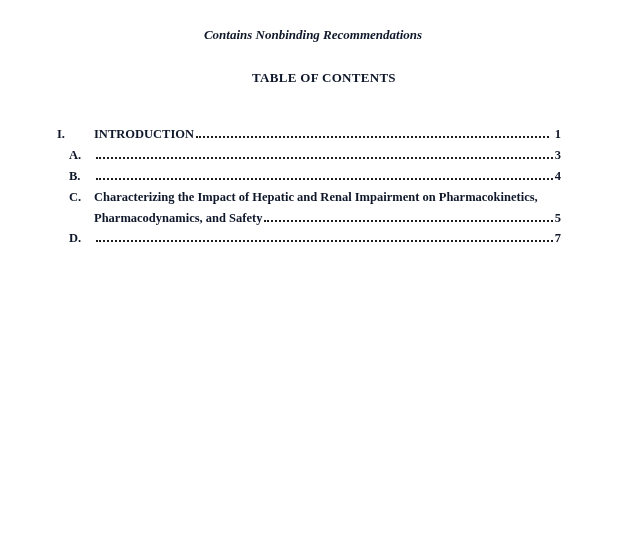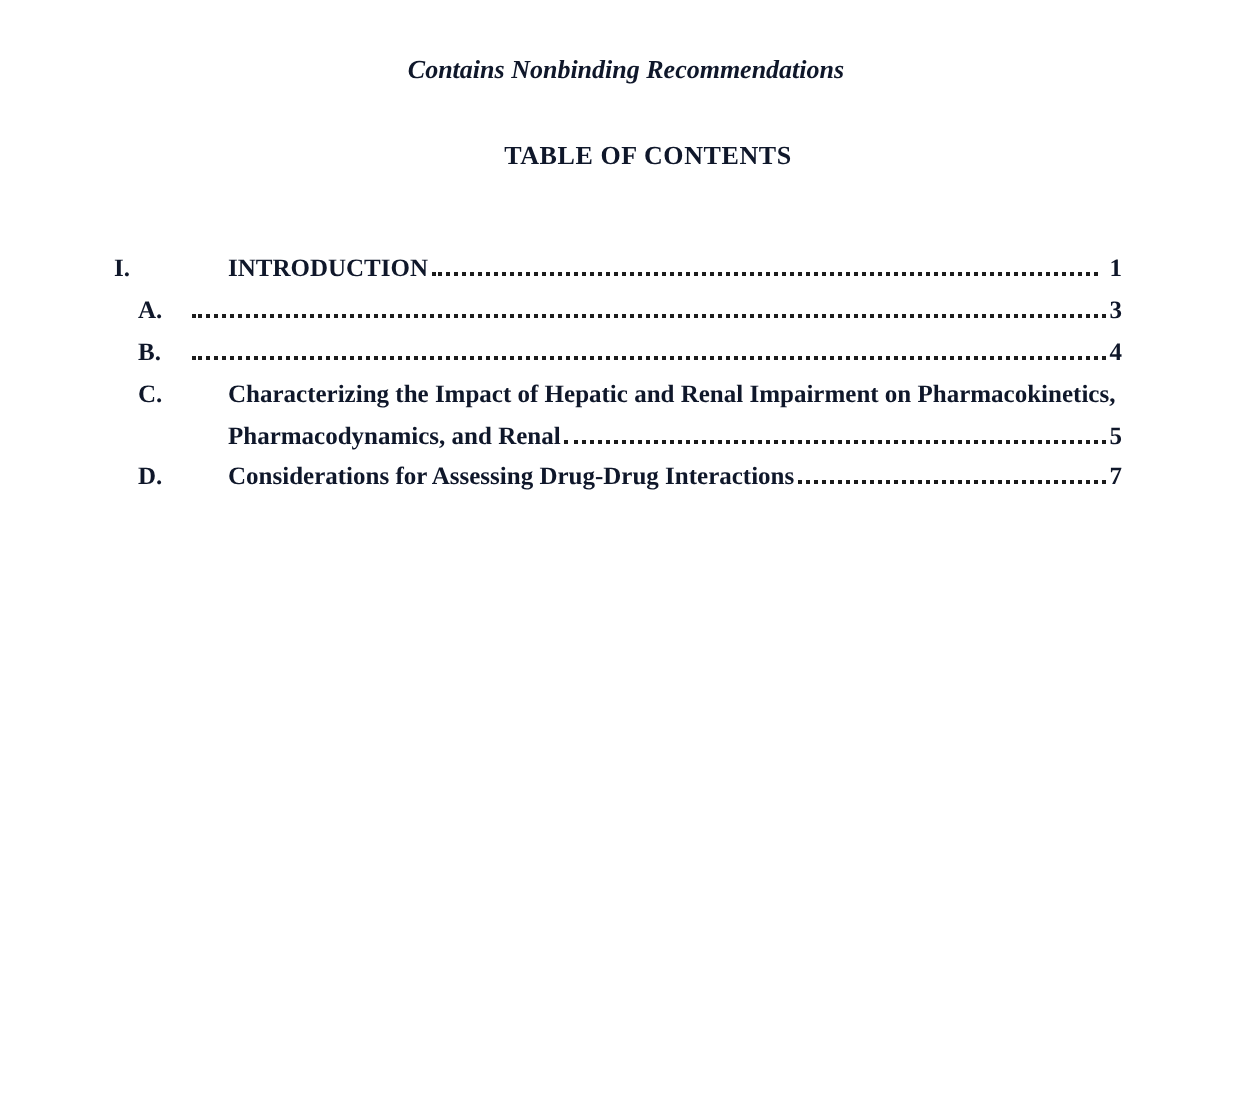"INTRODUCTION" .ttl { margin-left: 20px -> none }
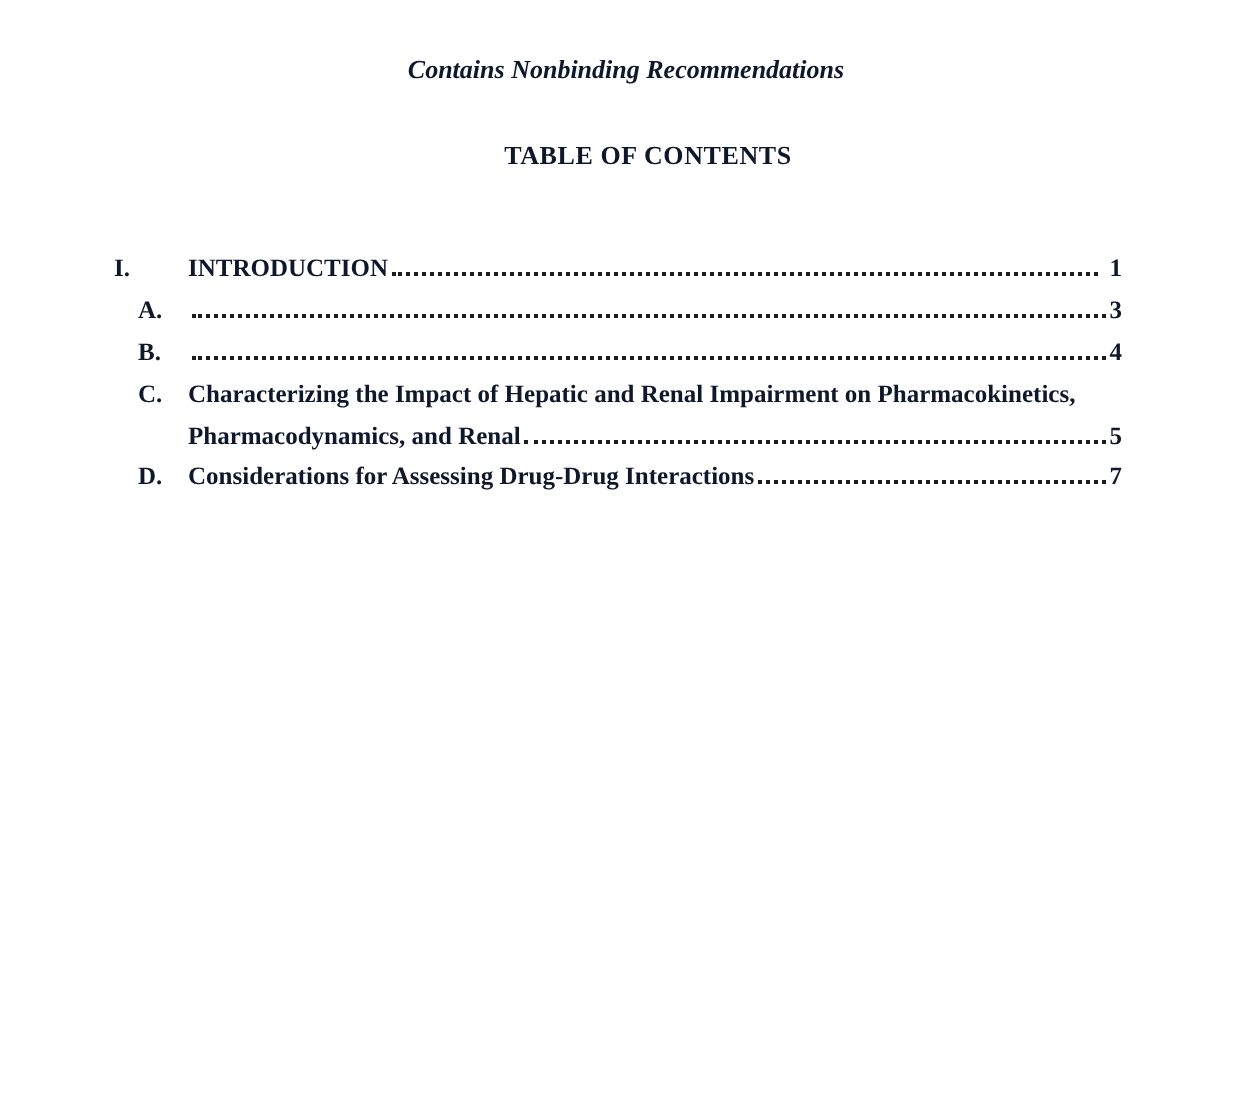"Pharmacodynamics, and Renal" span.ttl { text: Renal -> Safety }
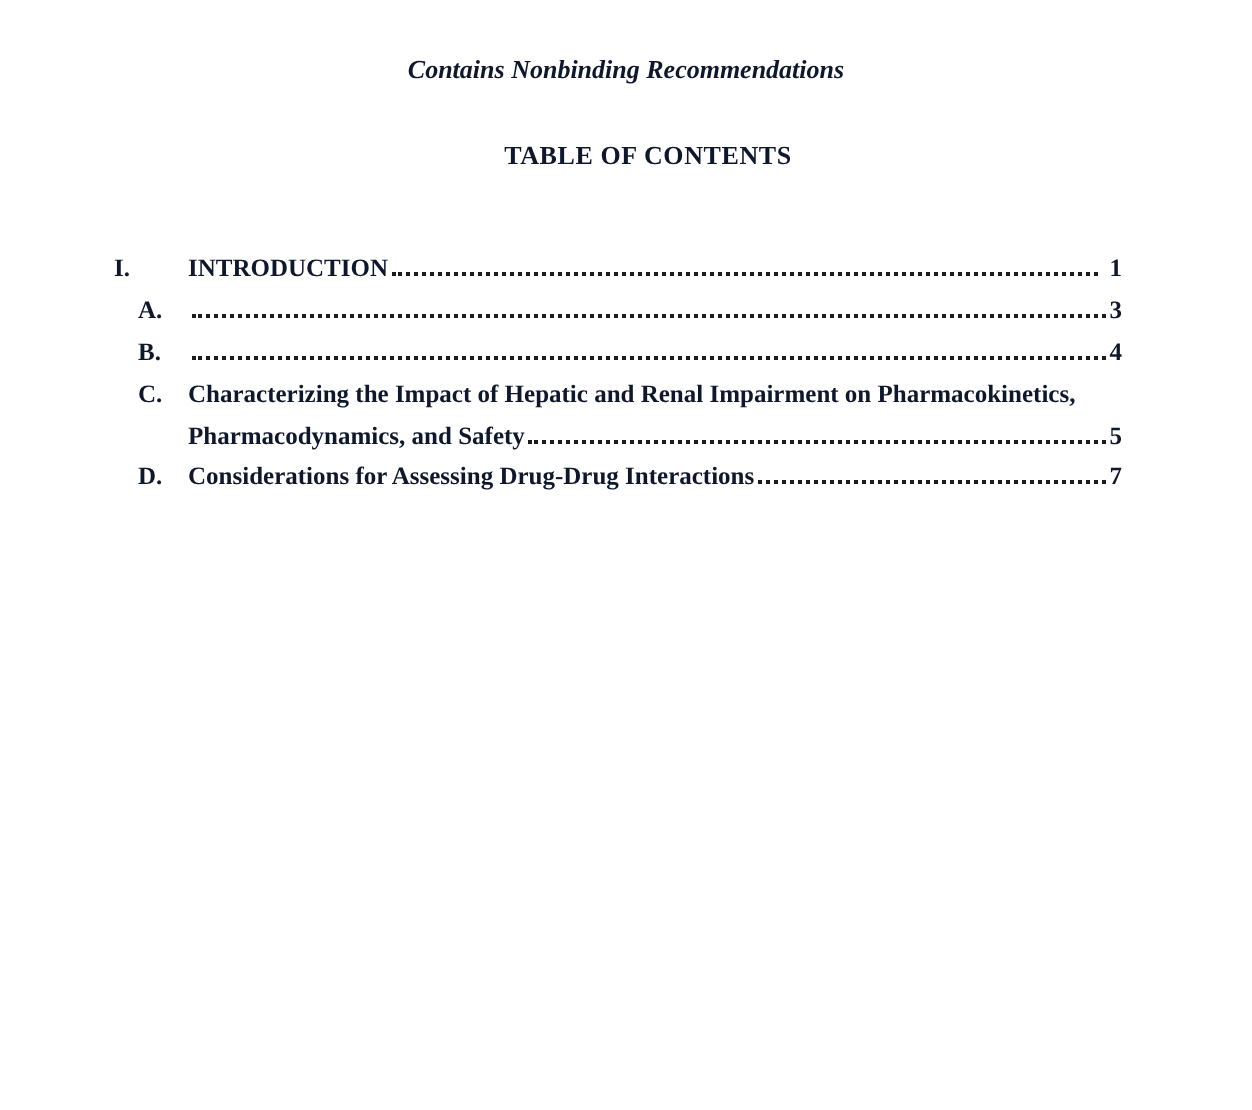"Considerations for Assessing Drug-Drug" span.ttl { html: <span>Considerations for Assessing Drug-Drug Interactions</span> -> none }
